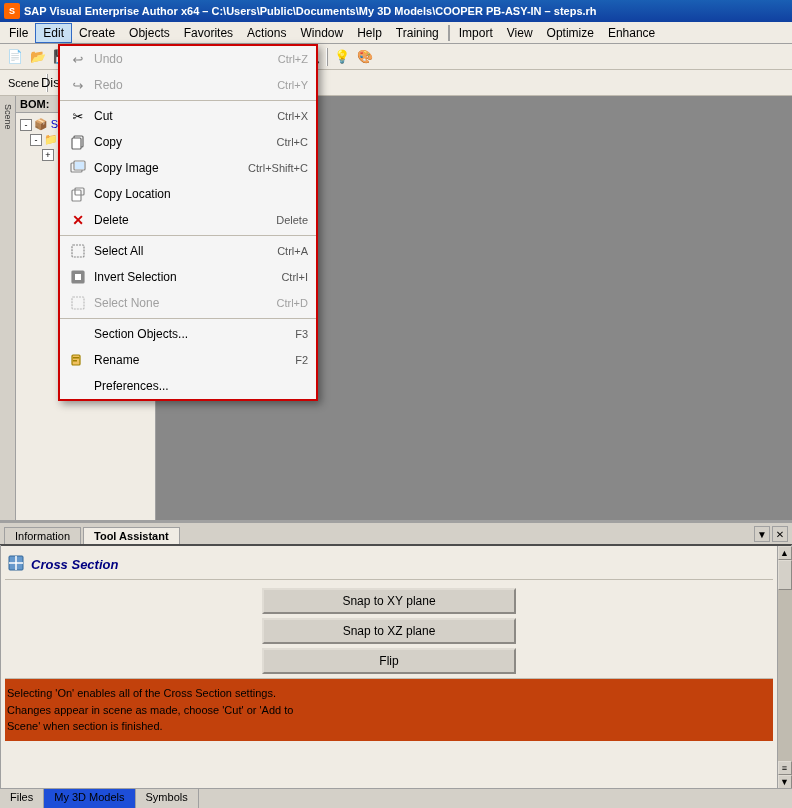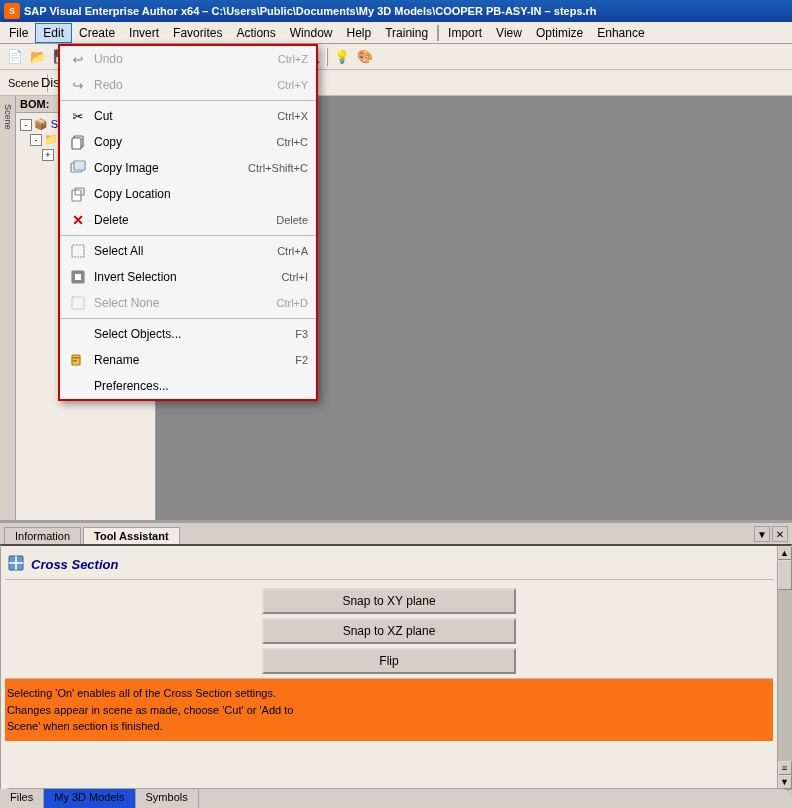"Invert" div.menu-item { text: Invert -> Objects }
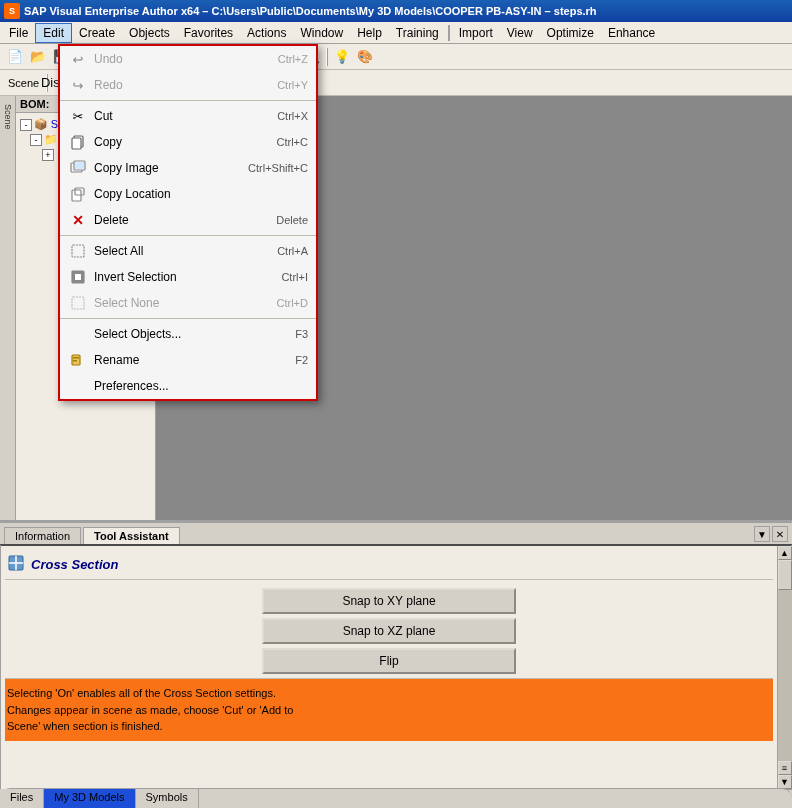"Select Objects..." span.item-label { text: Select -> Section }
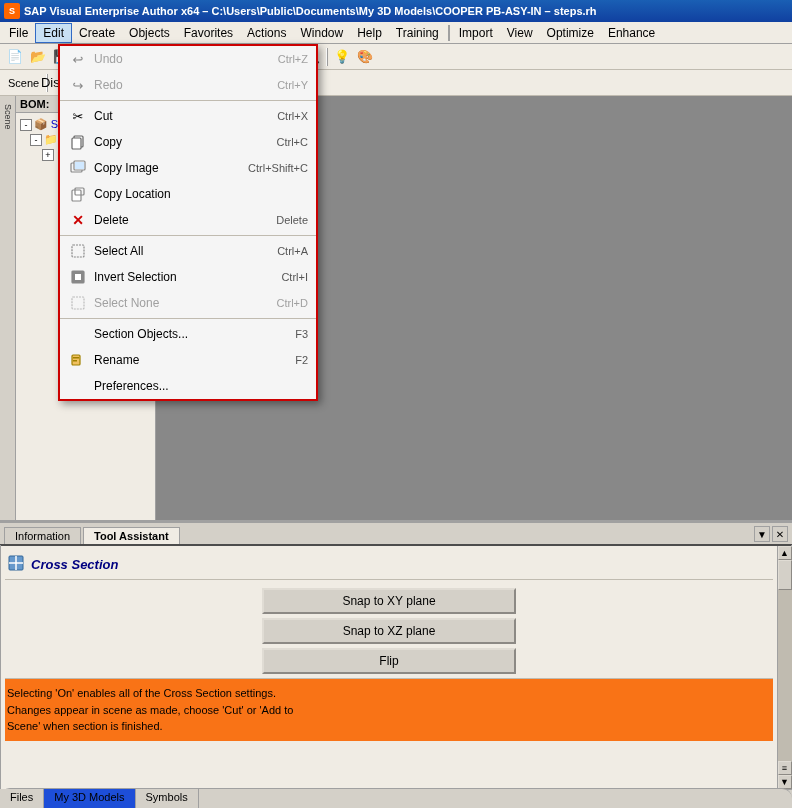"Selecting 'On' enables all of" #bottom-status { background: #f97316 -> #c2410c }
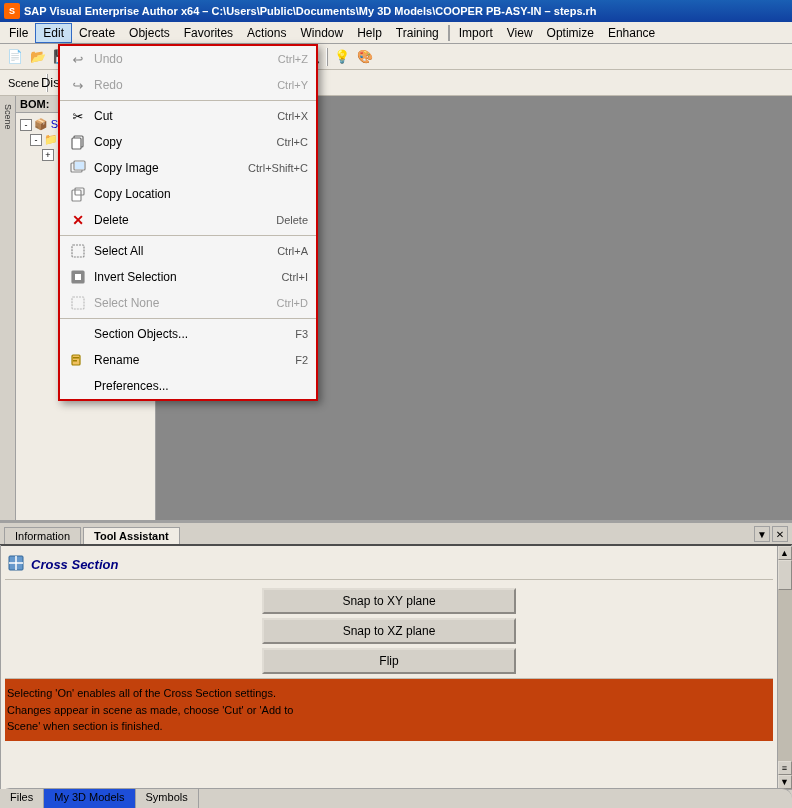"Files" div { border-radius: 10px -> none }
